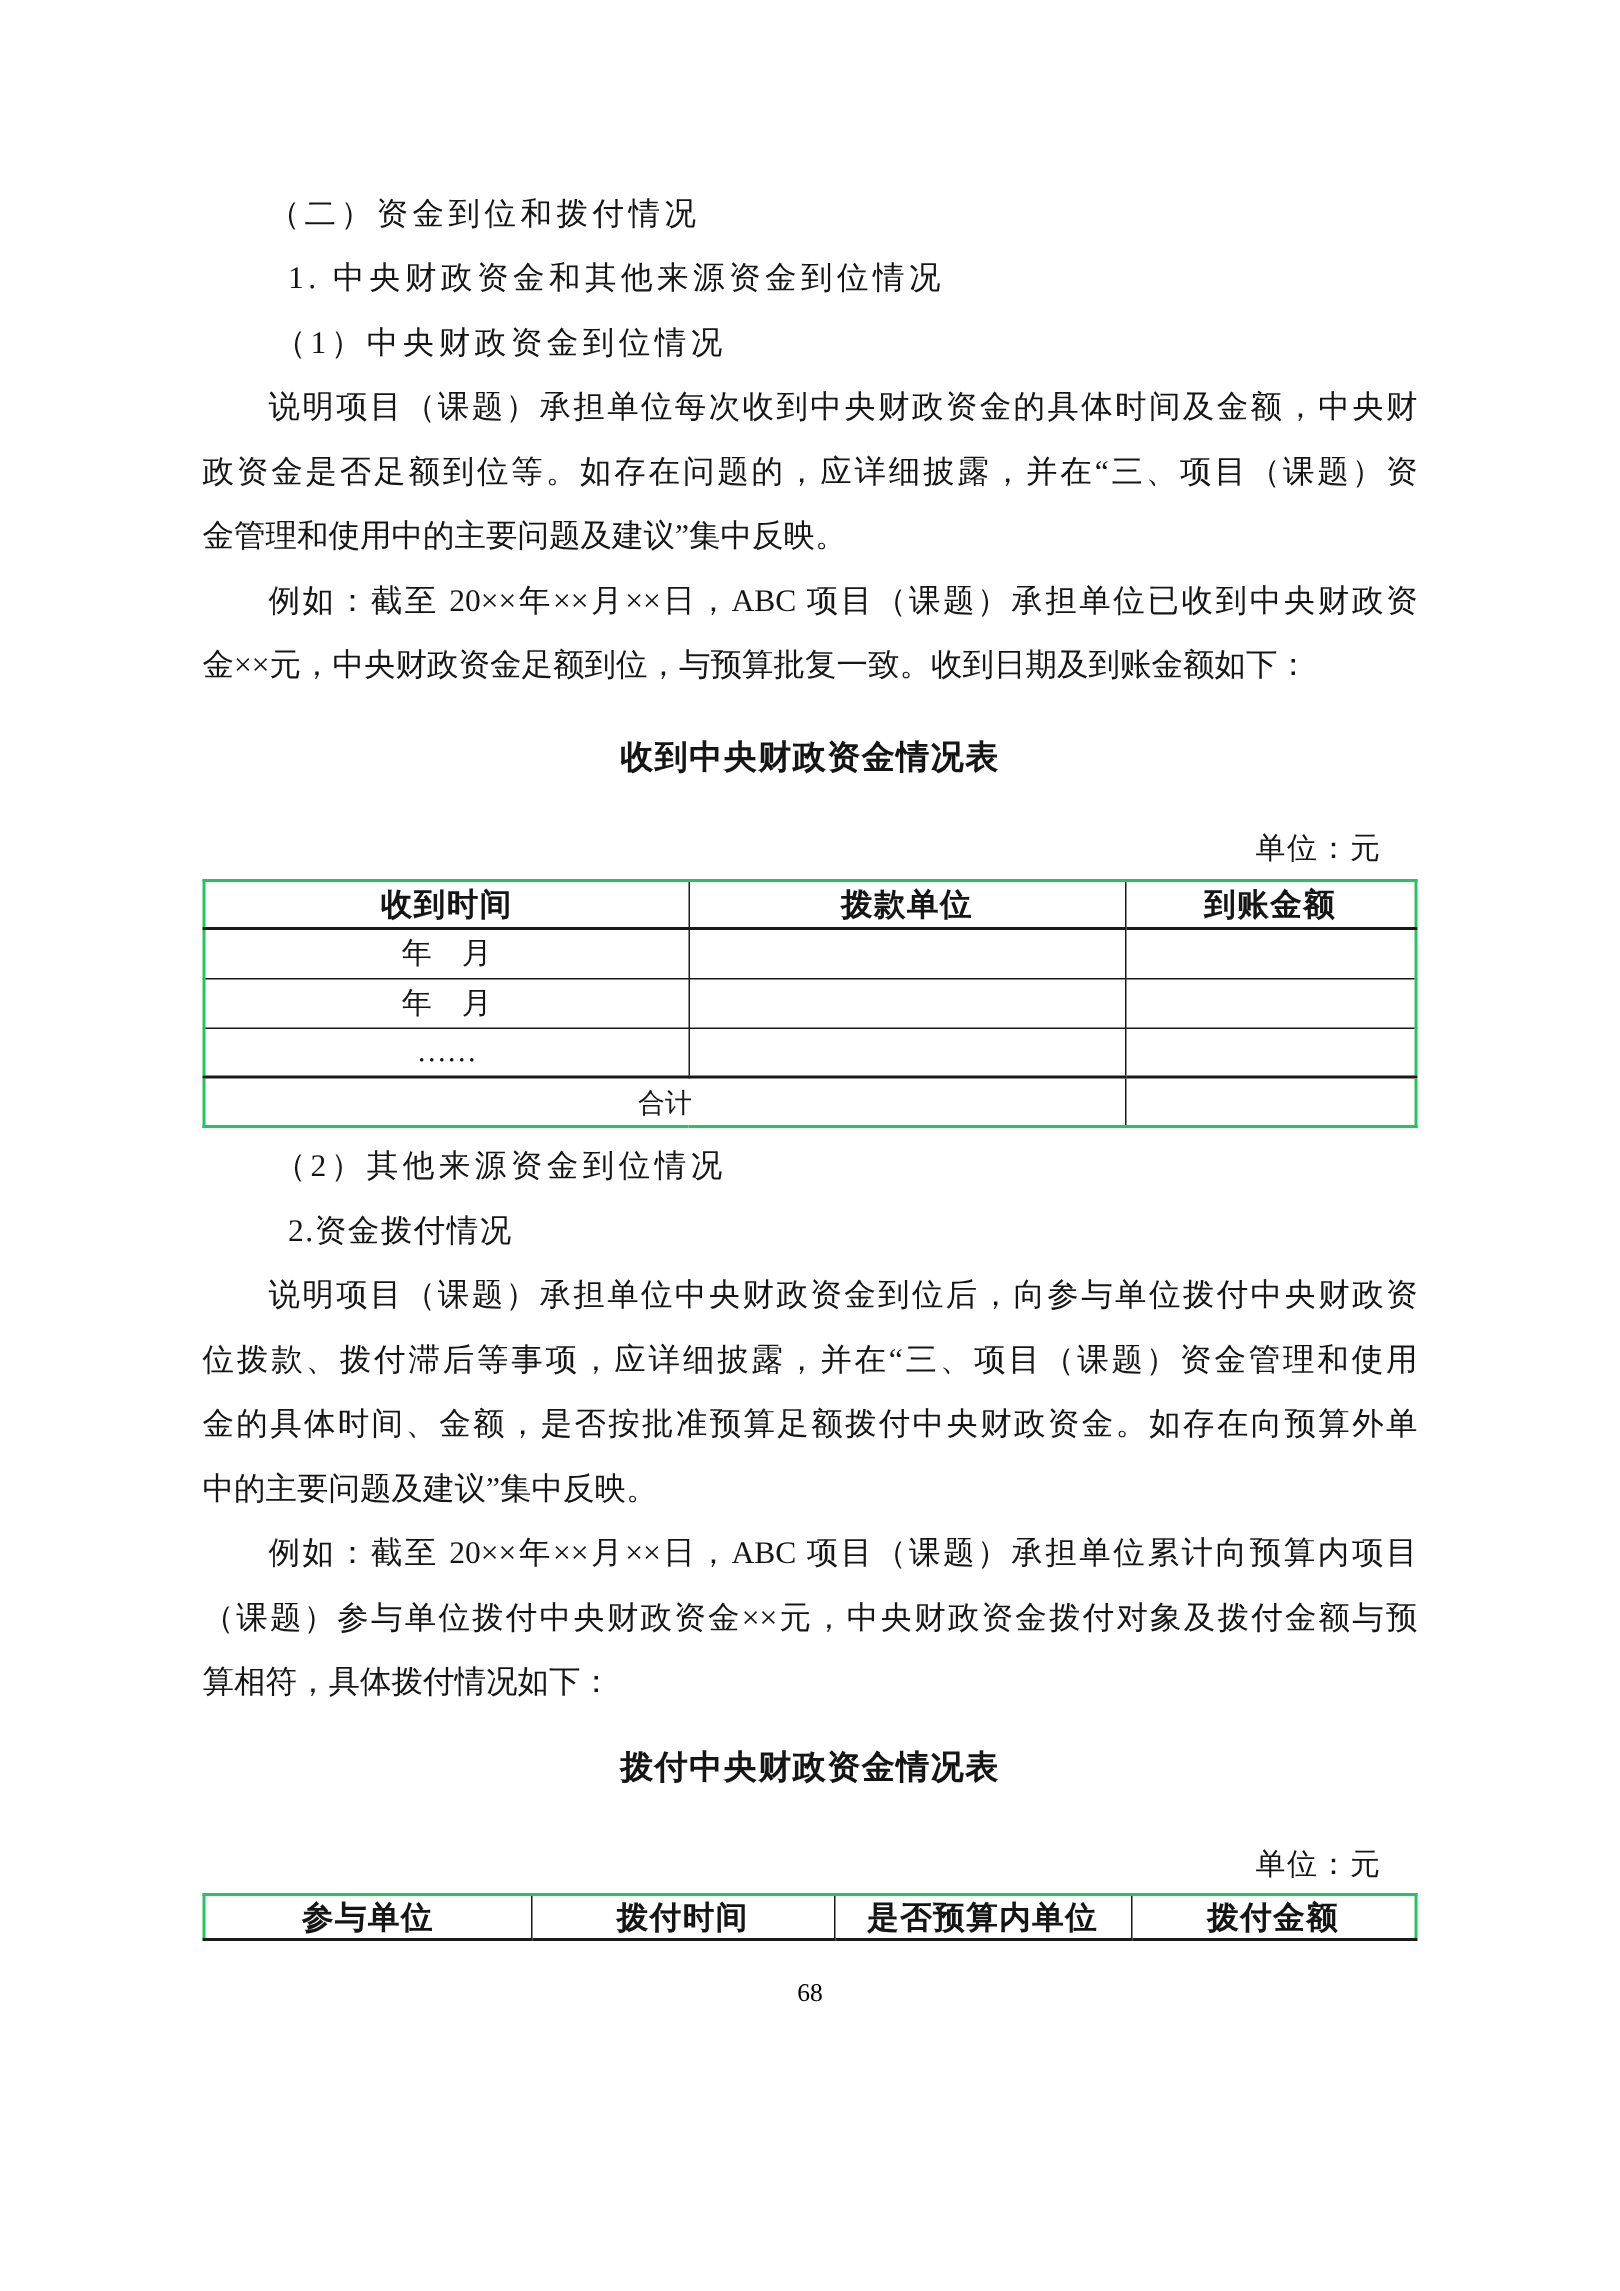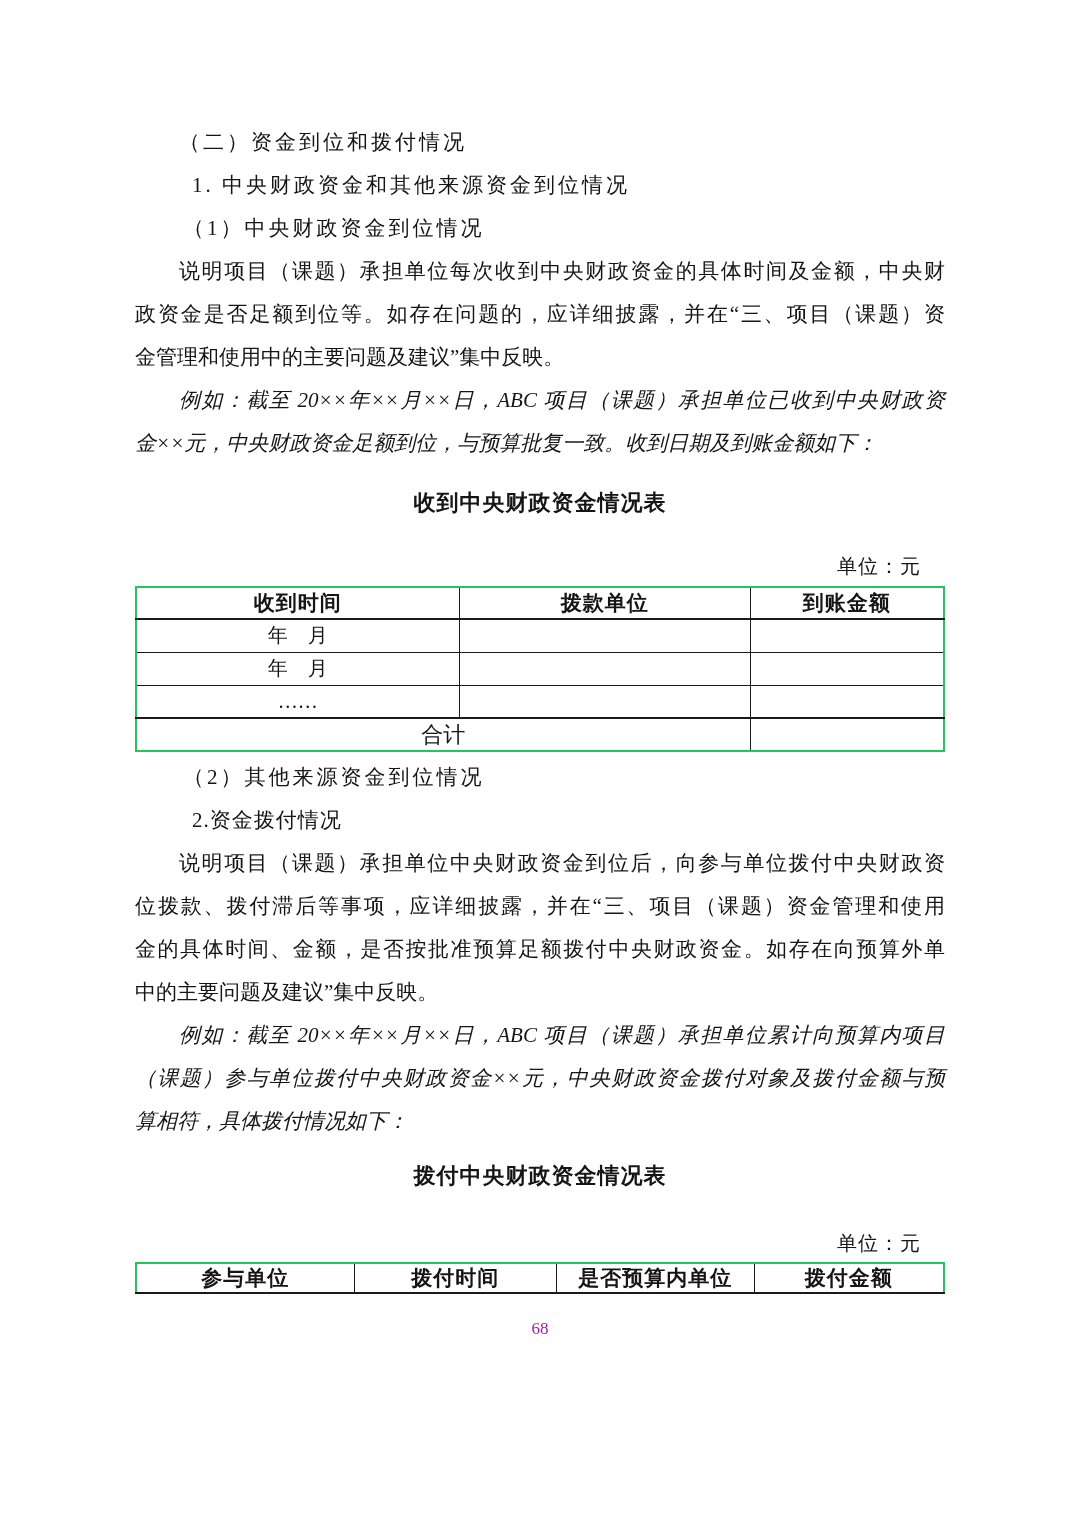"例如：截至 20××年××月××日，ABC 项目（课题）承担单位已收到中央财政资" .kai { font-style: italic -> none }
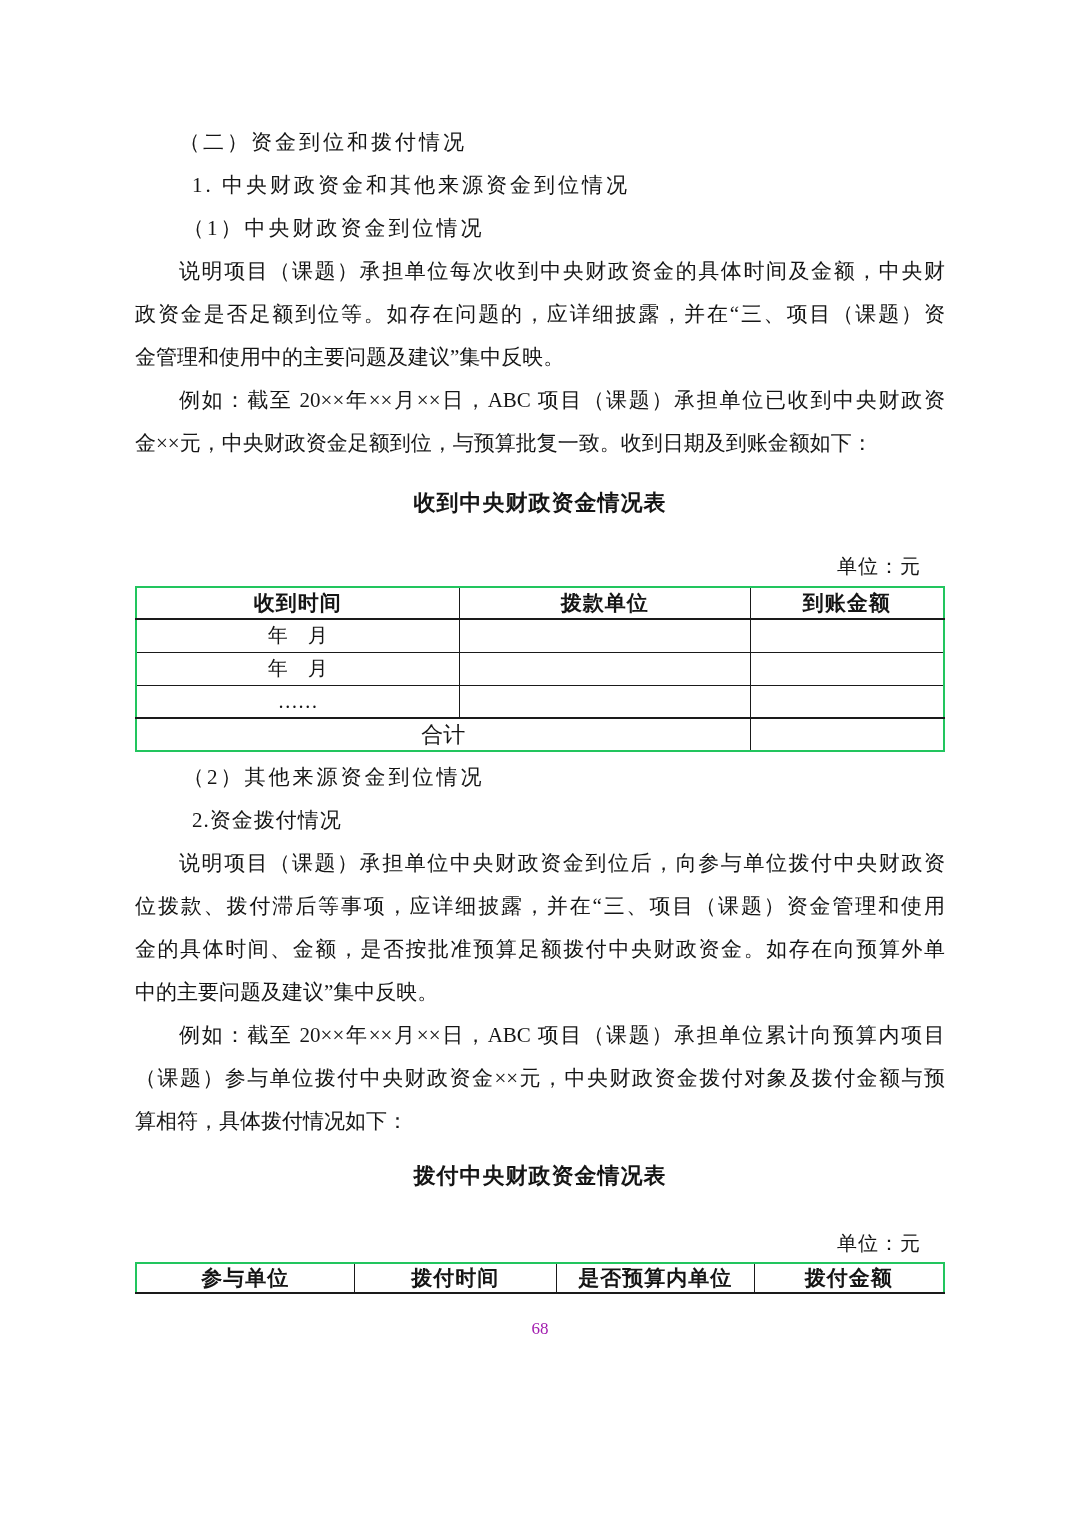"收到中央财政资金情况表" .tbl-title { font-family: Liberation Mono, monospace -> none }
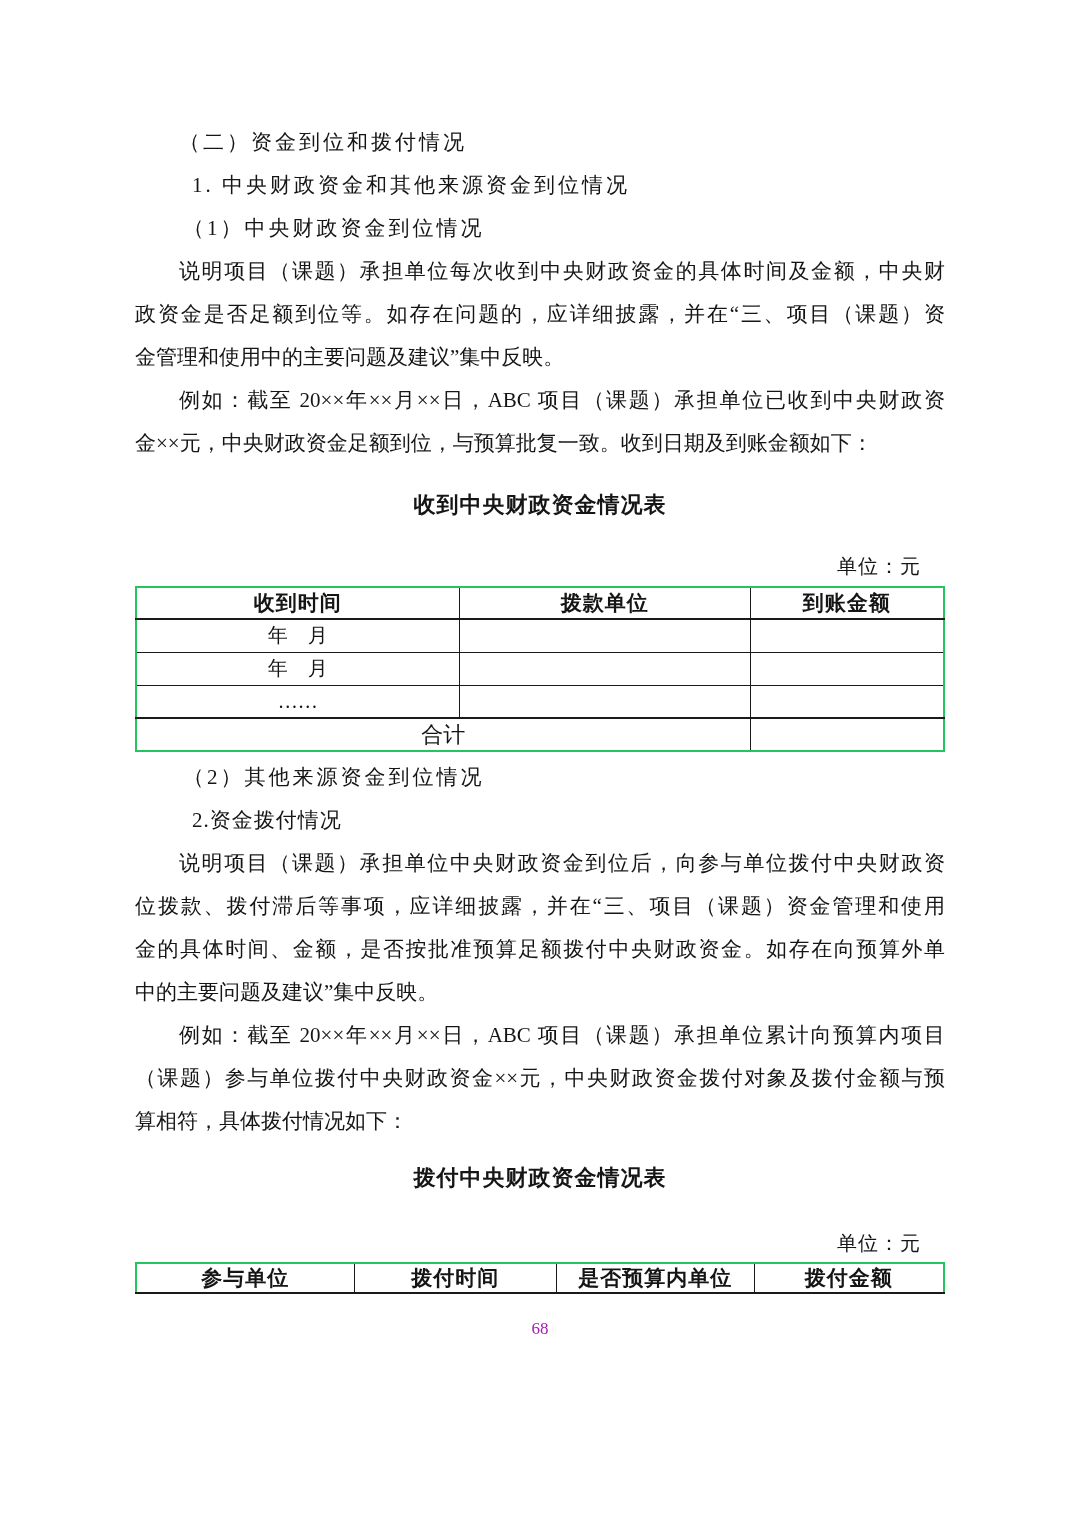"合计" tr.total-row td { font-size: 22px -> 18px }
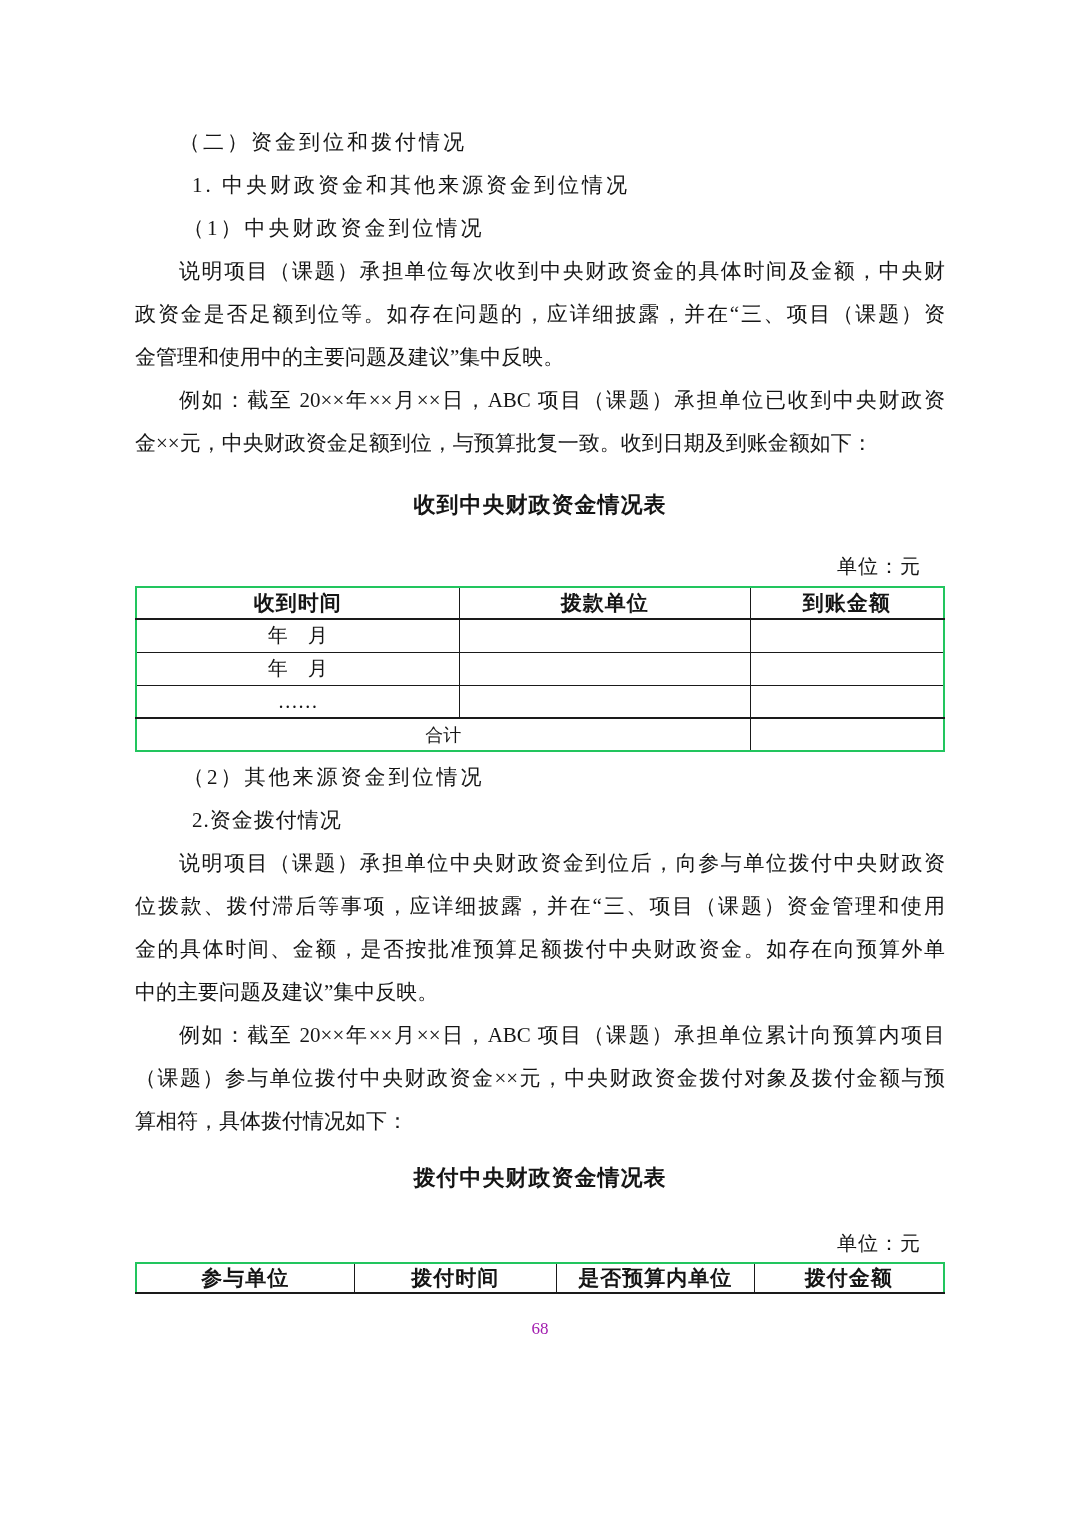"68" .pageno { color: #a21caf -> #000000 }
